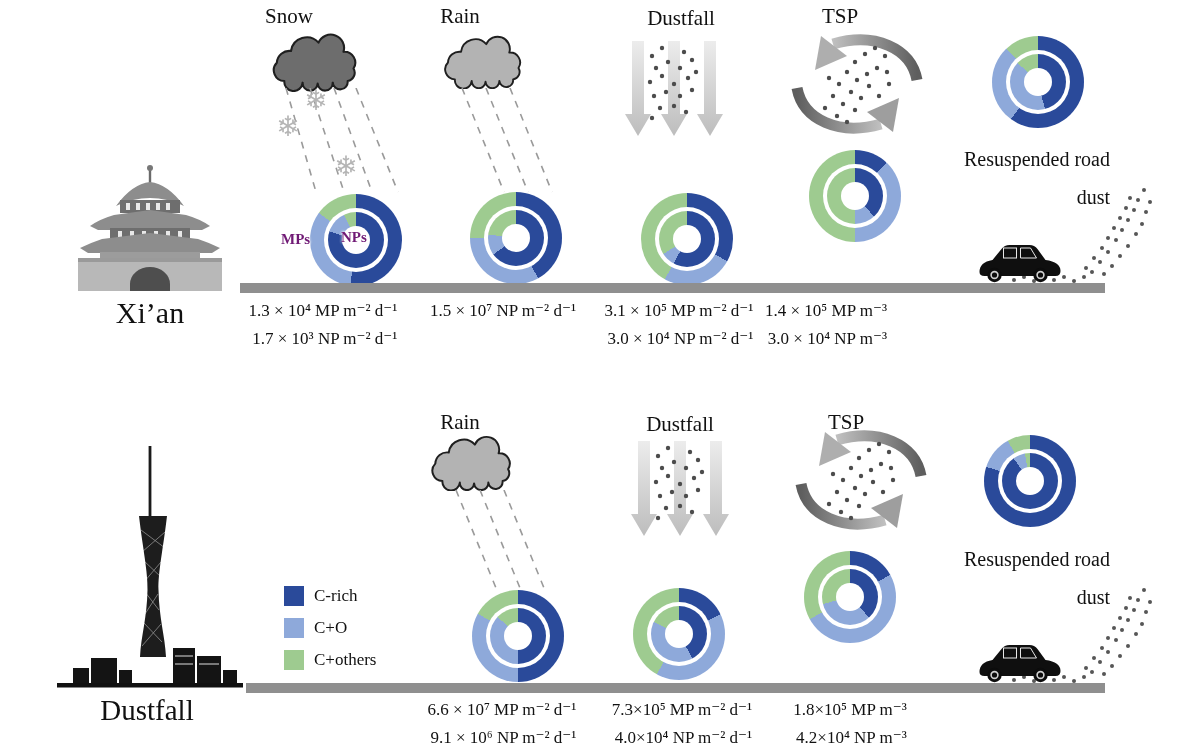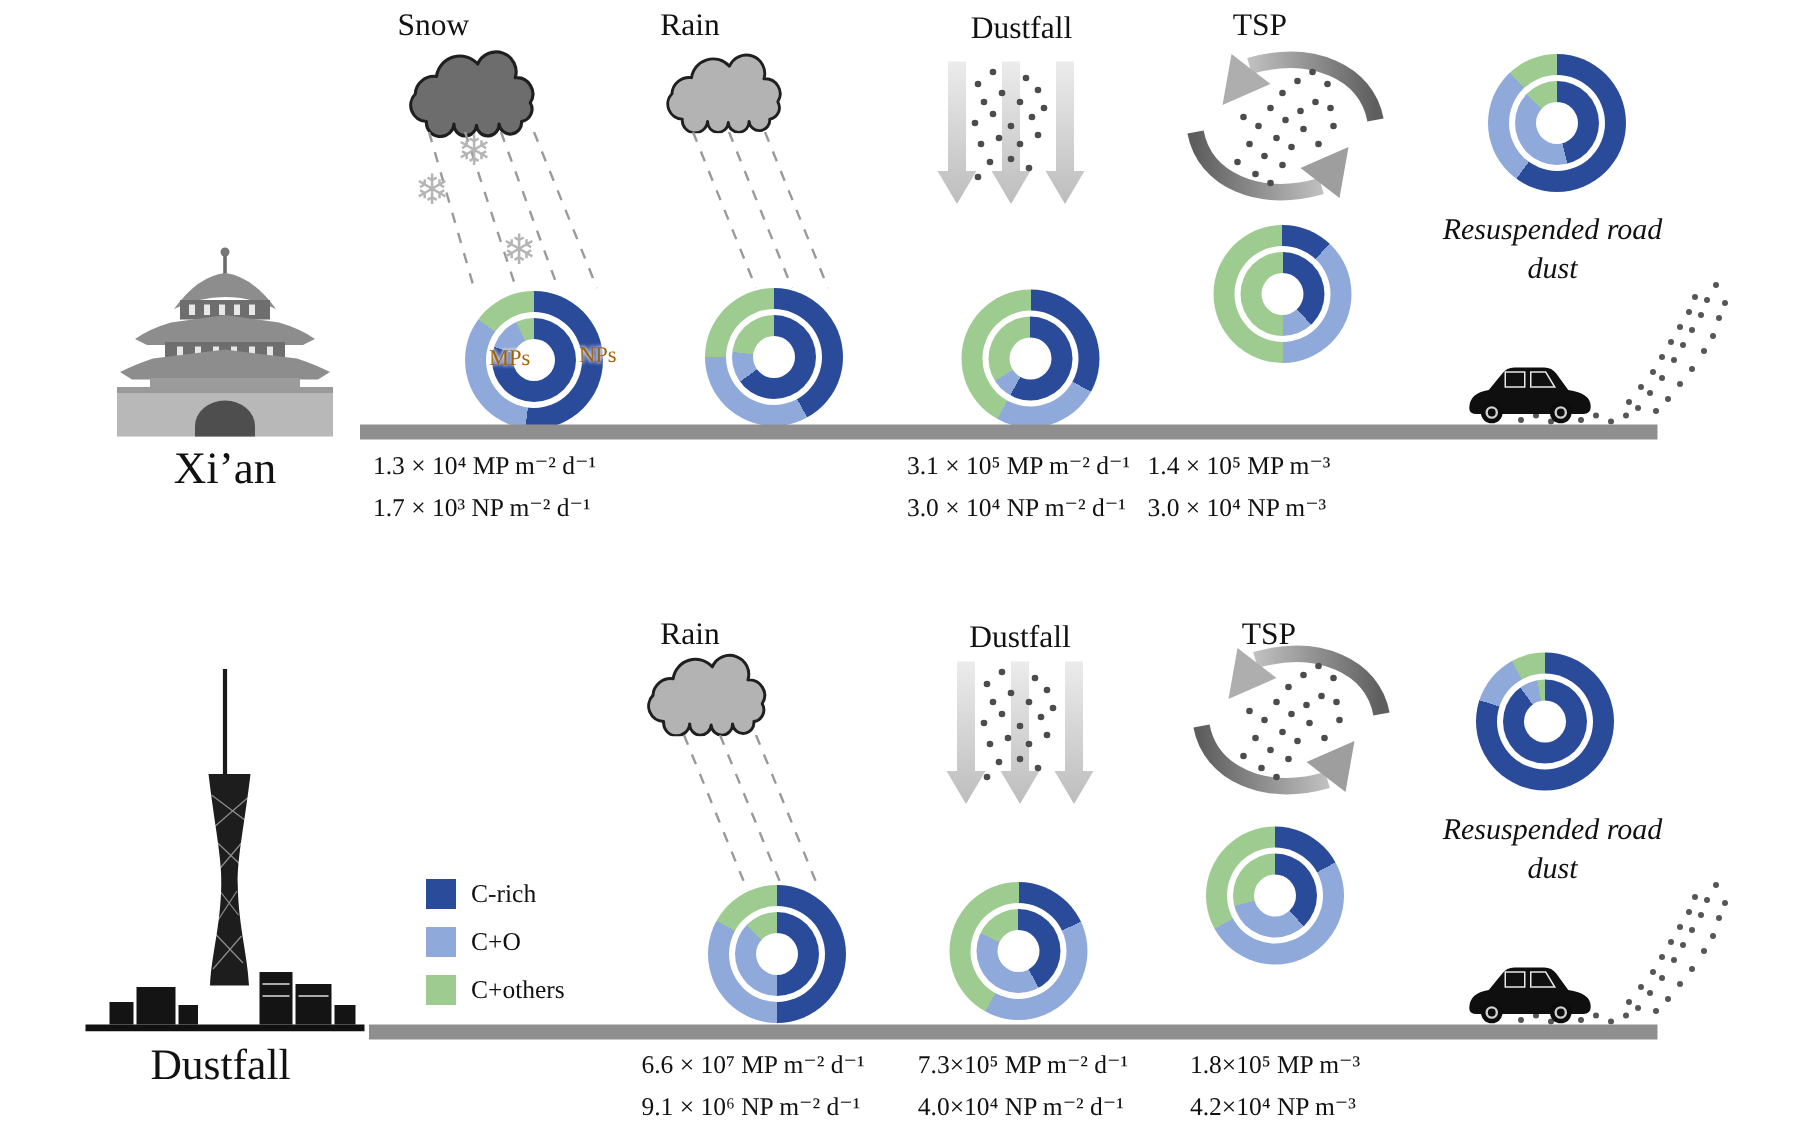"Resuspended road dust" .roadlbl { font-style: italic -> none; line-height: 26px -> 38px; text-align: center -> right }
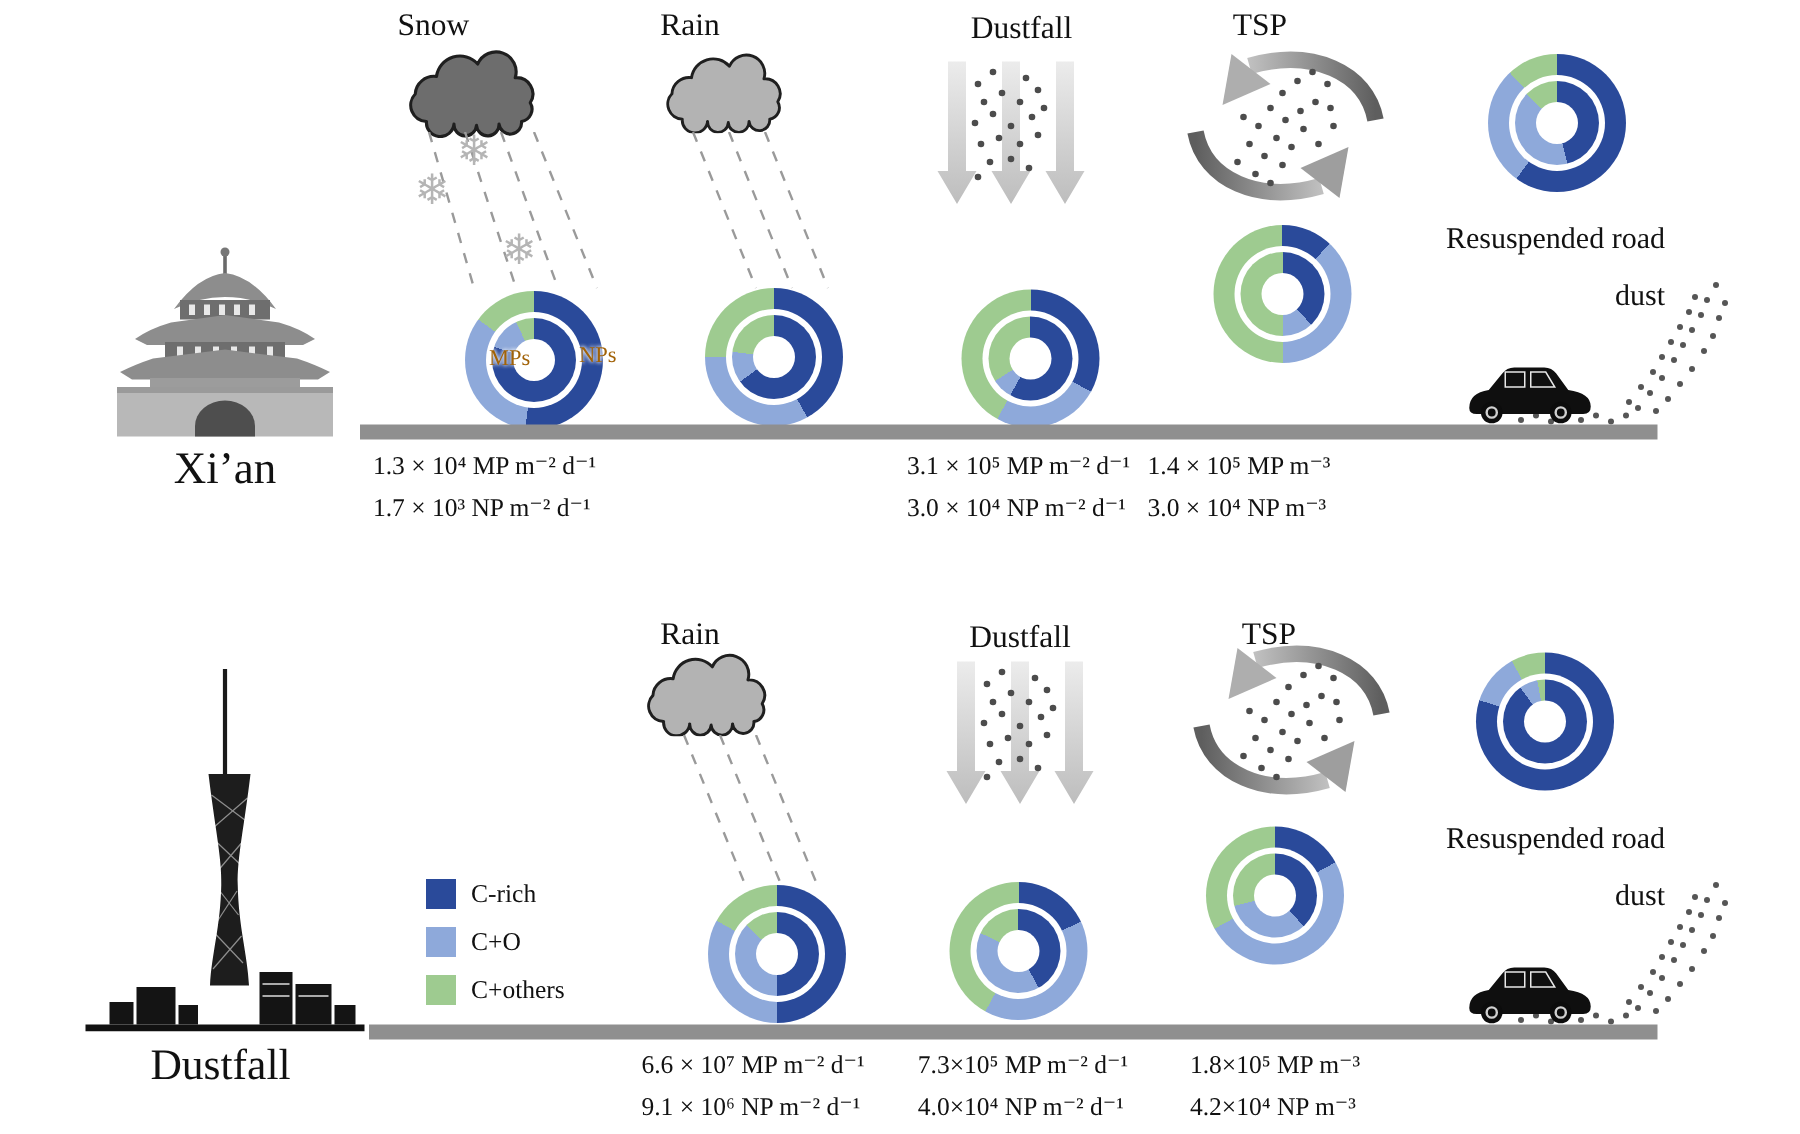"MPs" .ringlbl { color: #a16207 -> #701a75; font-weight: normal -> bold; margin-left: 45px -> none }
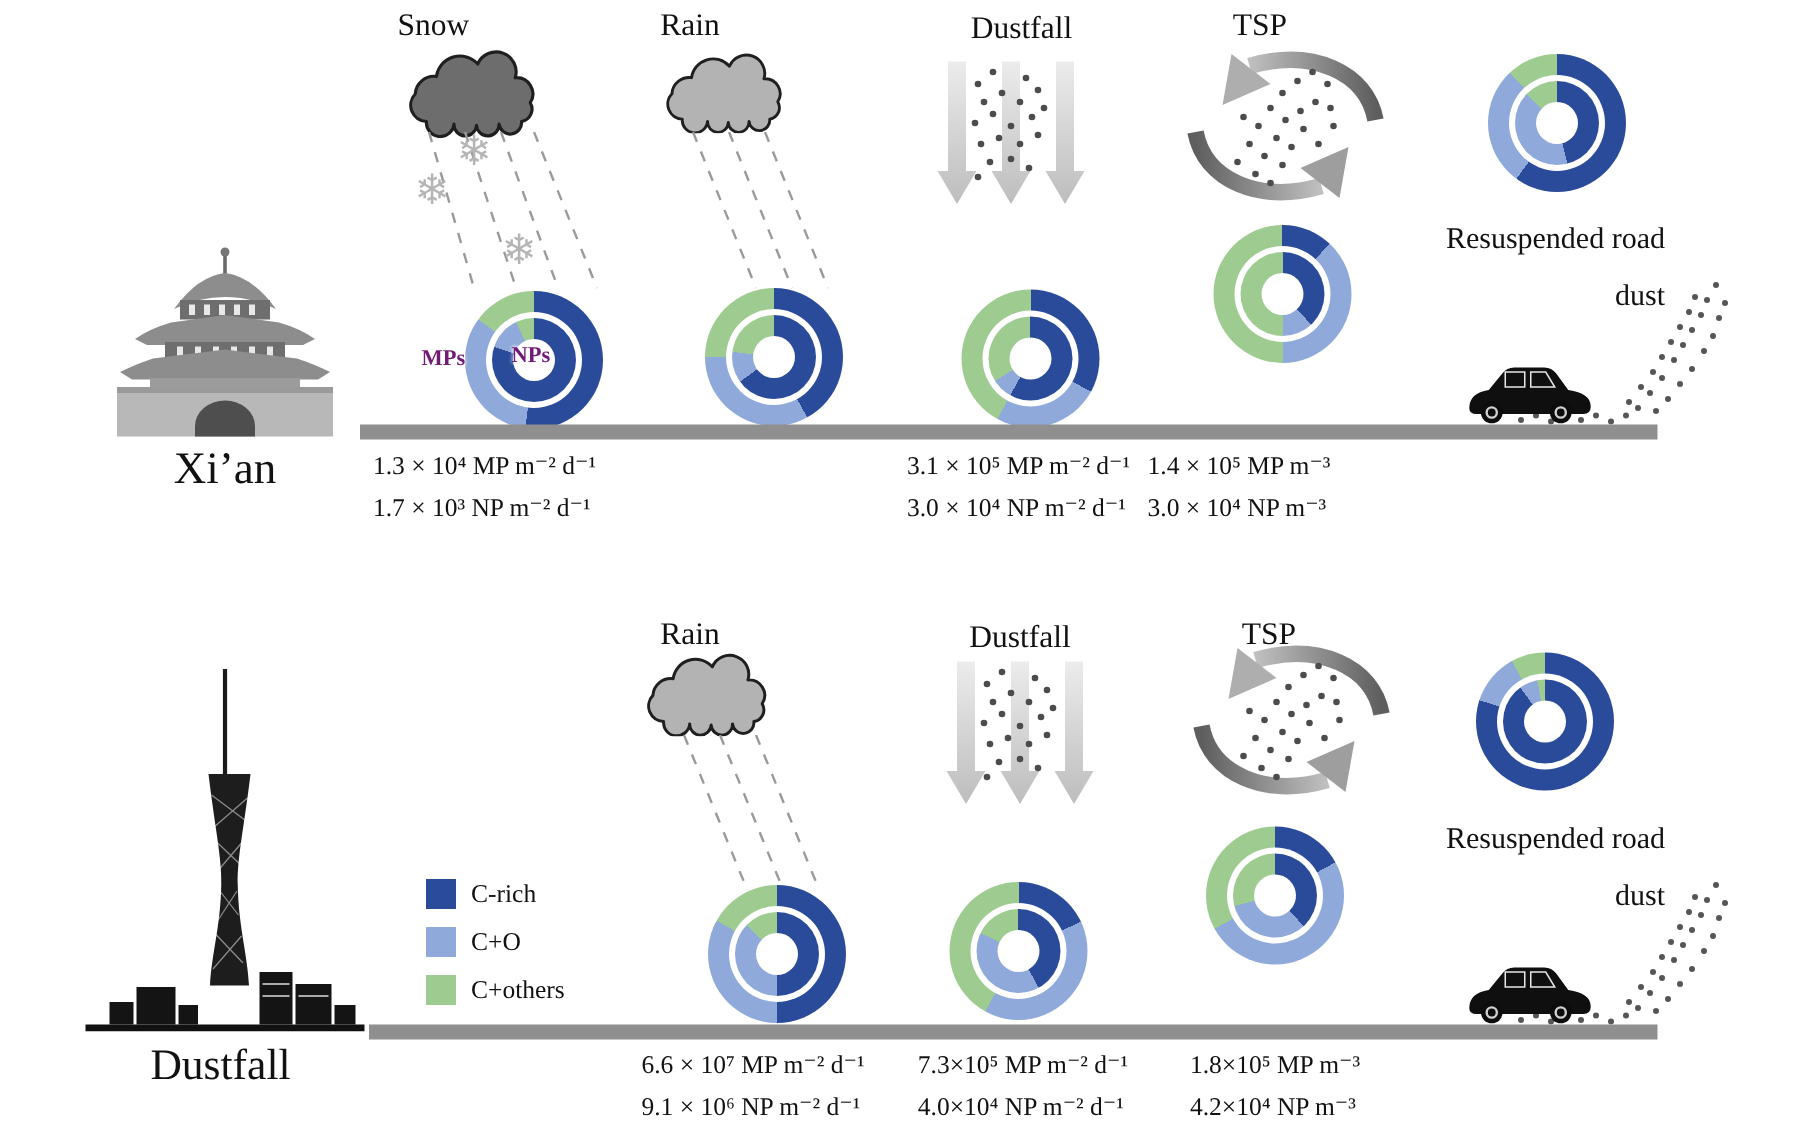"1.3 × 10⁴ MP m⁻²" .vals { text-align: left -> right }
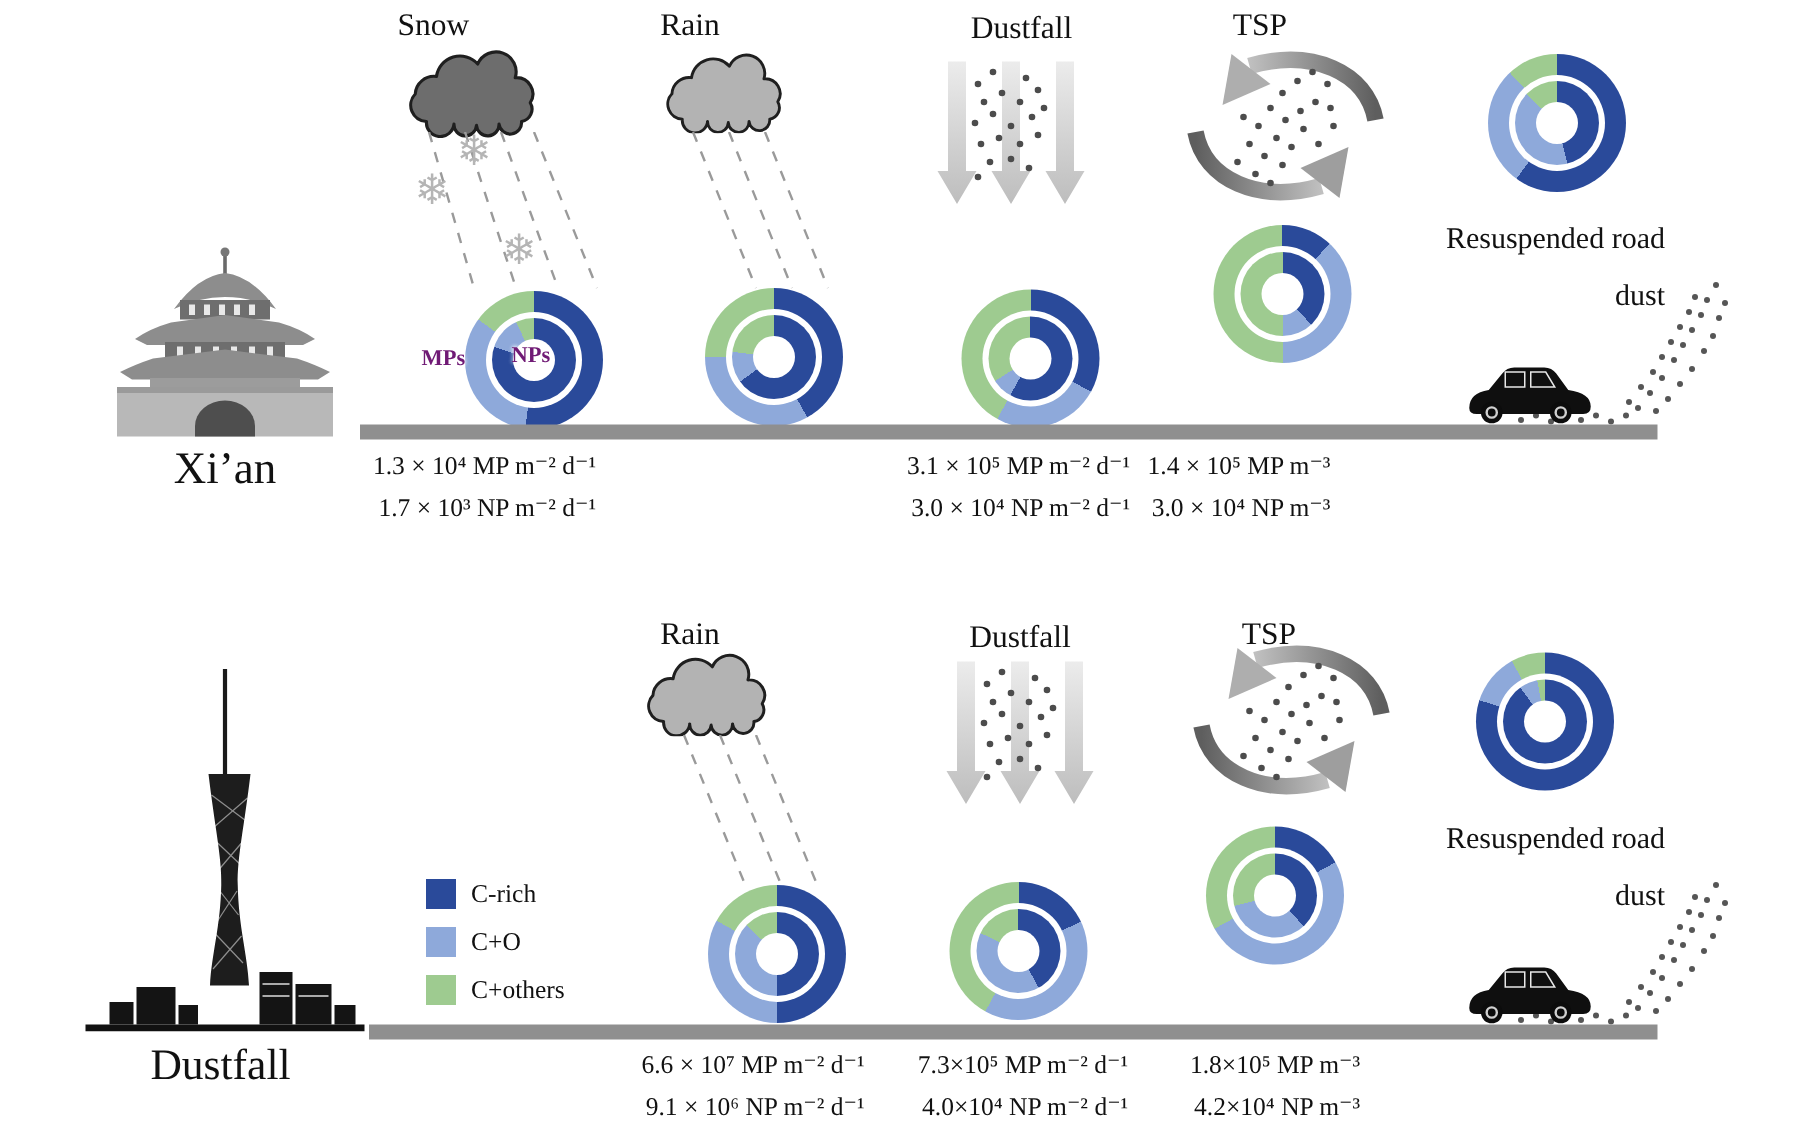"1.5 × 10⁷ NP m⁻²" div { html: none -> <div>1.5 × 10⁷ NP m⁻² d⁻¹</div> }
